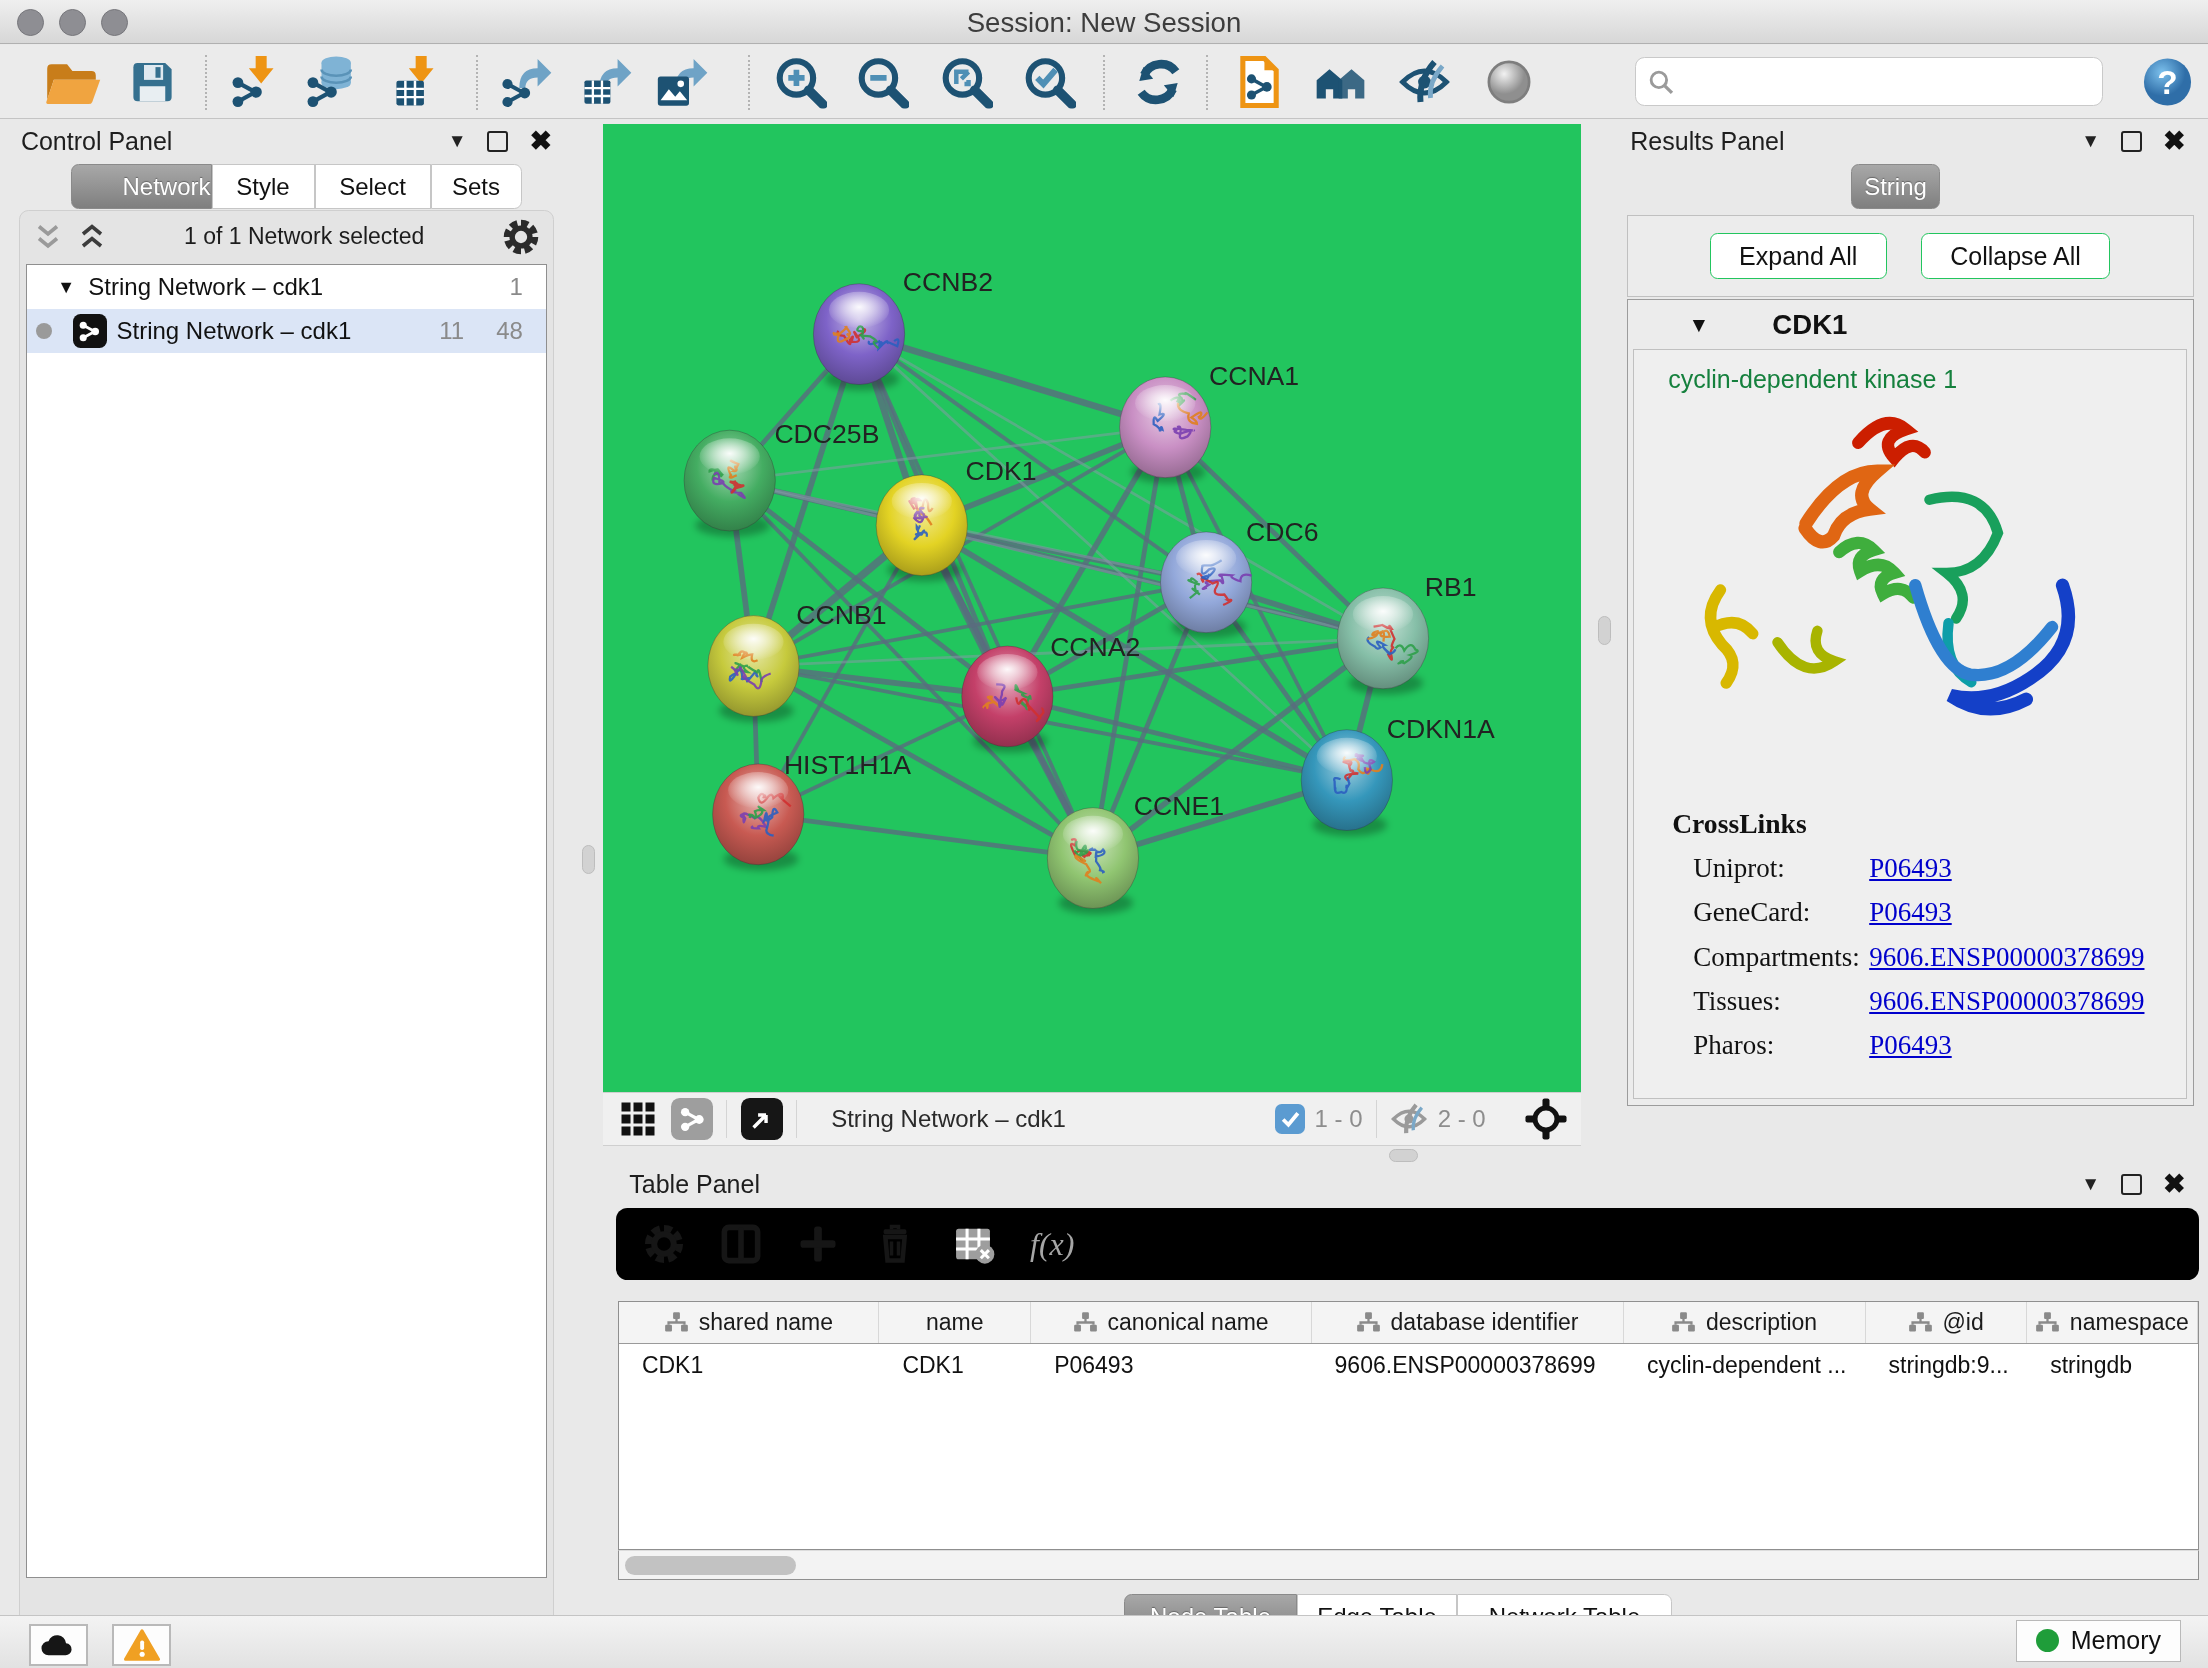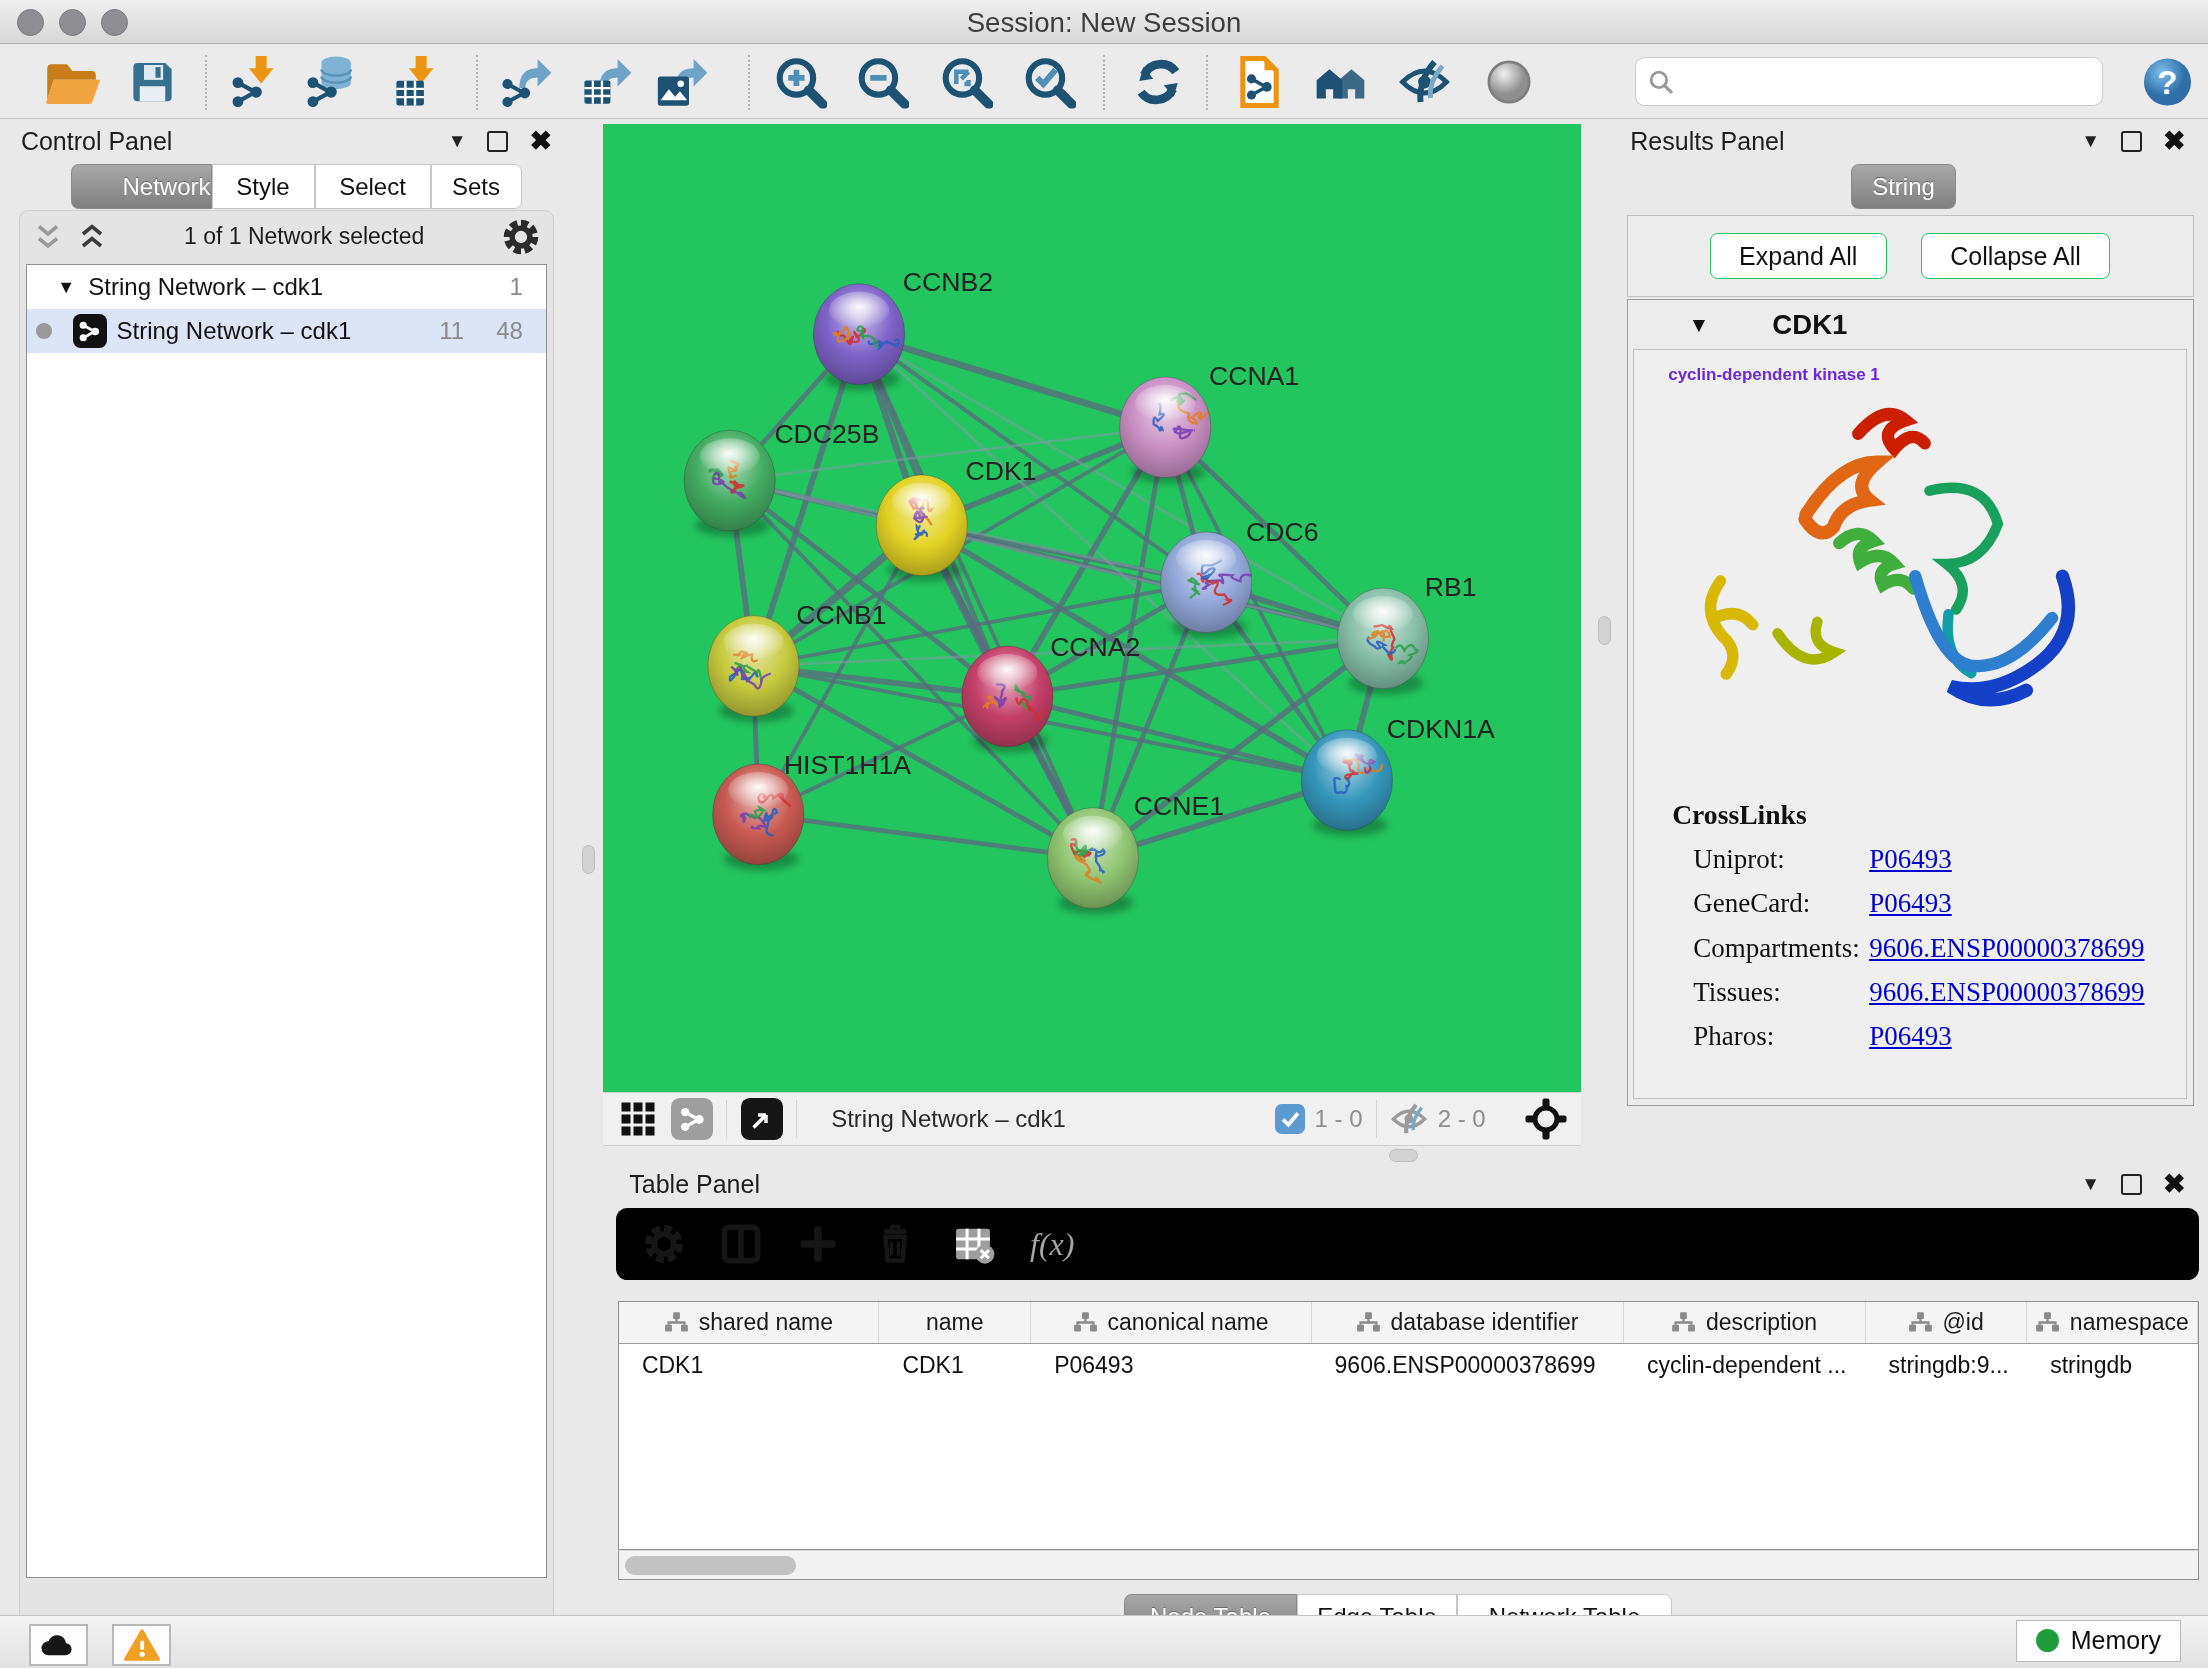"String" span.tabbtn { width: 105px -> 89px }
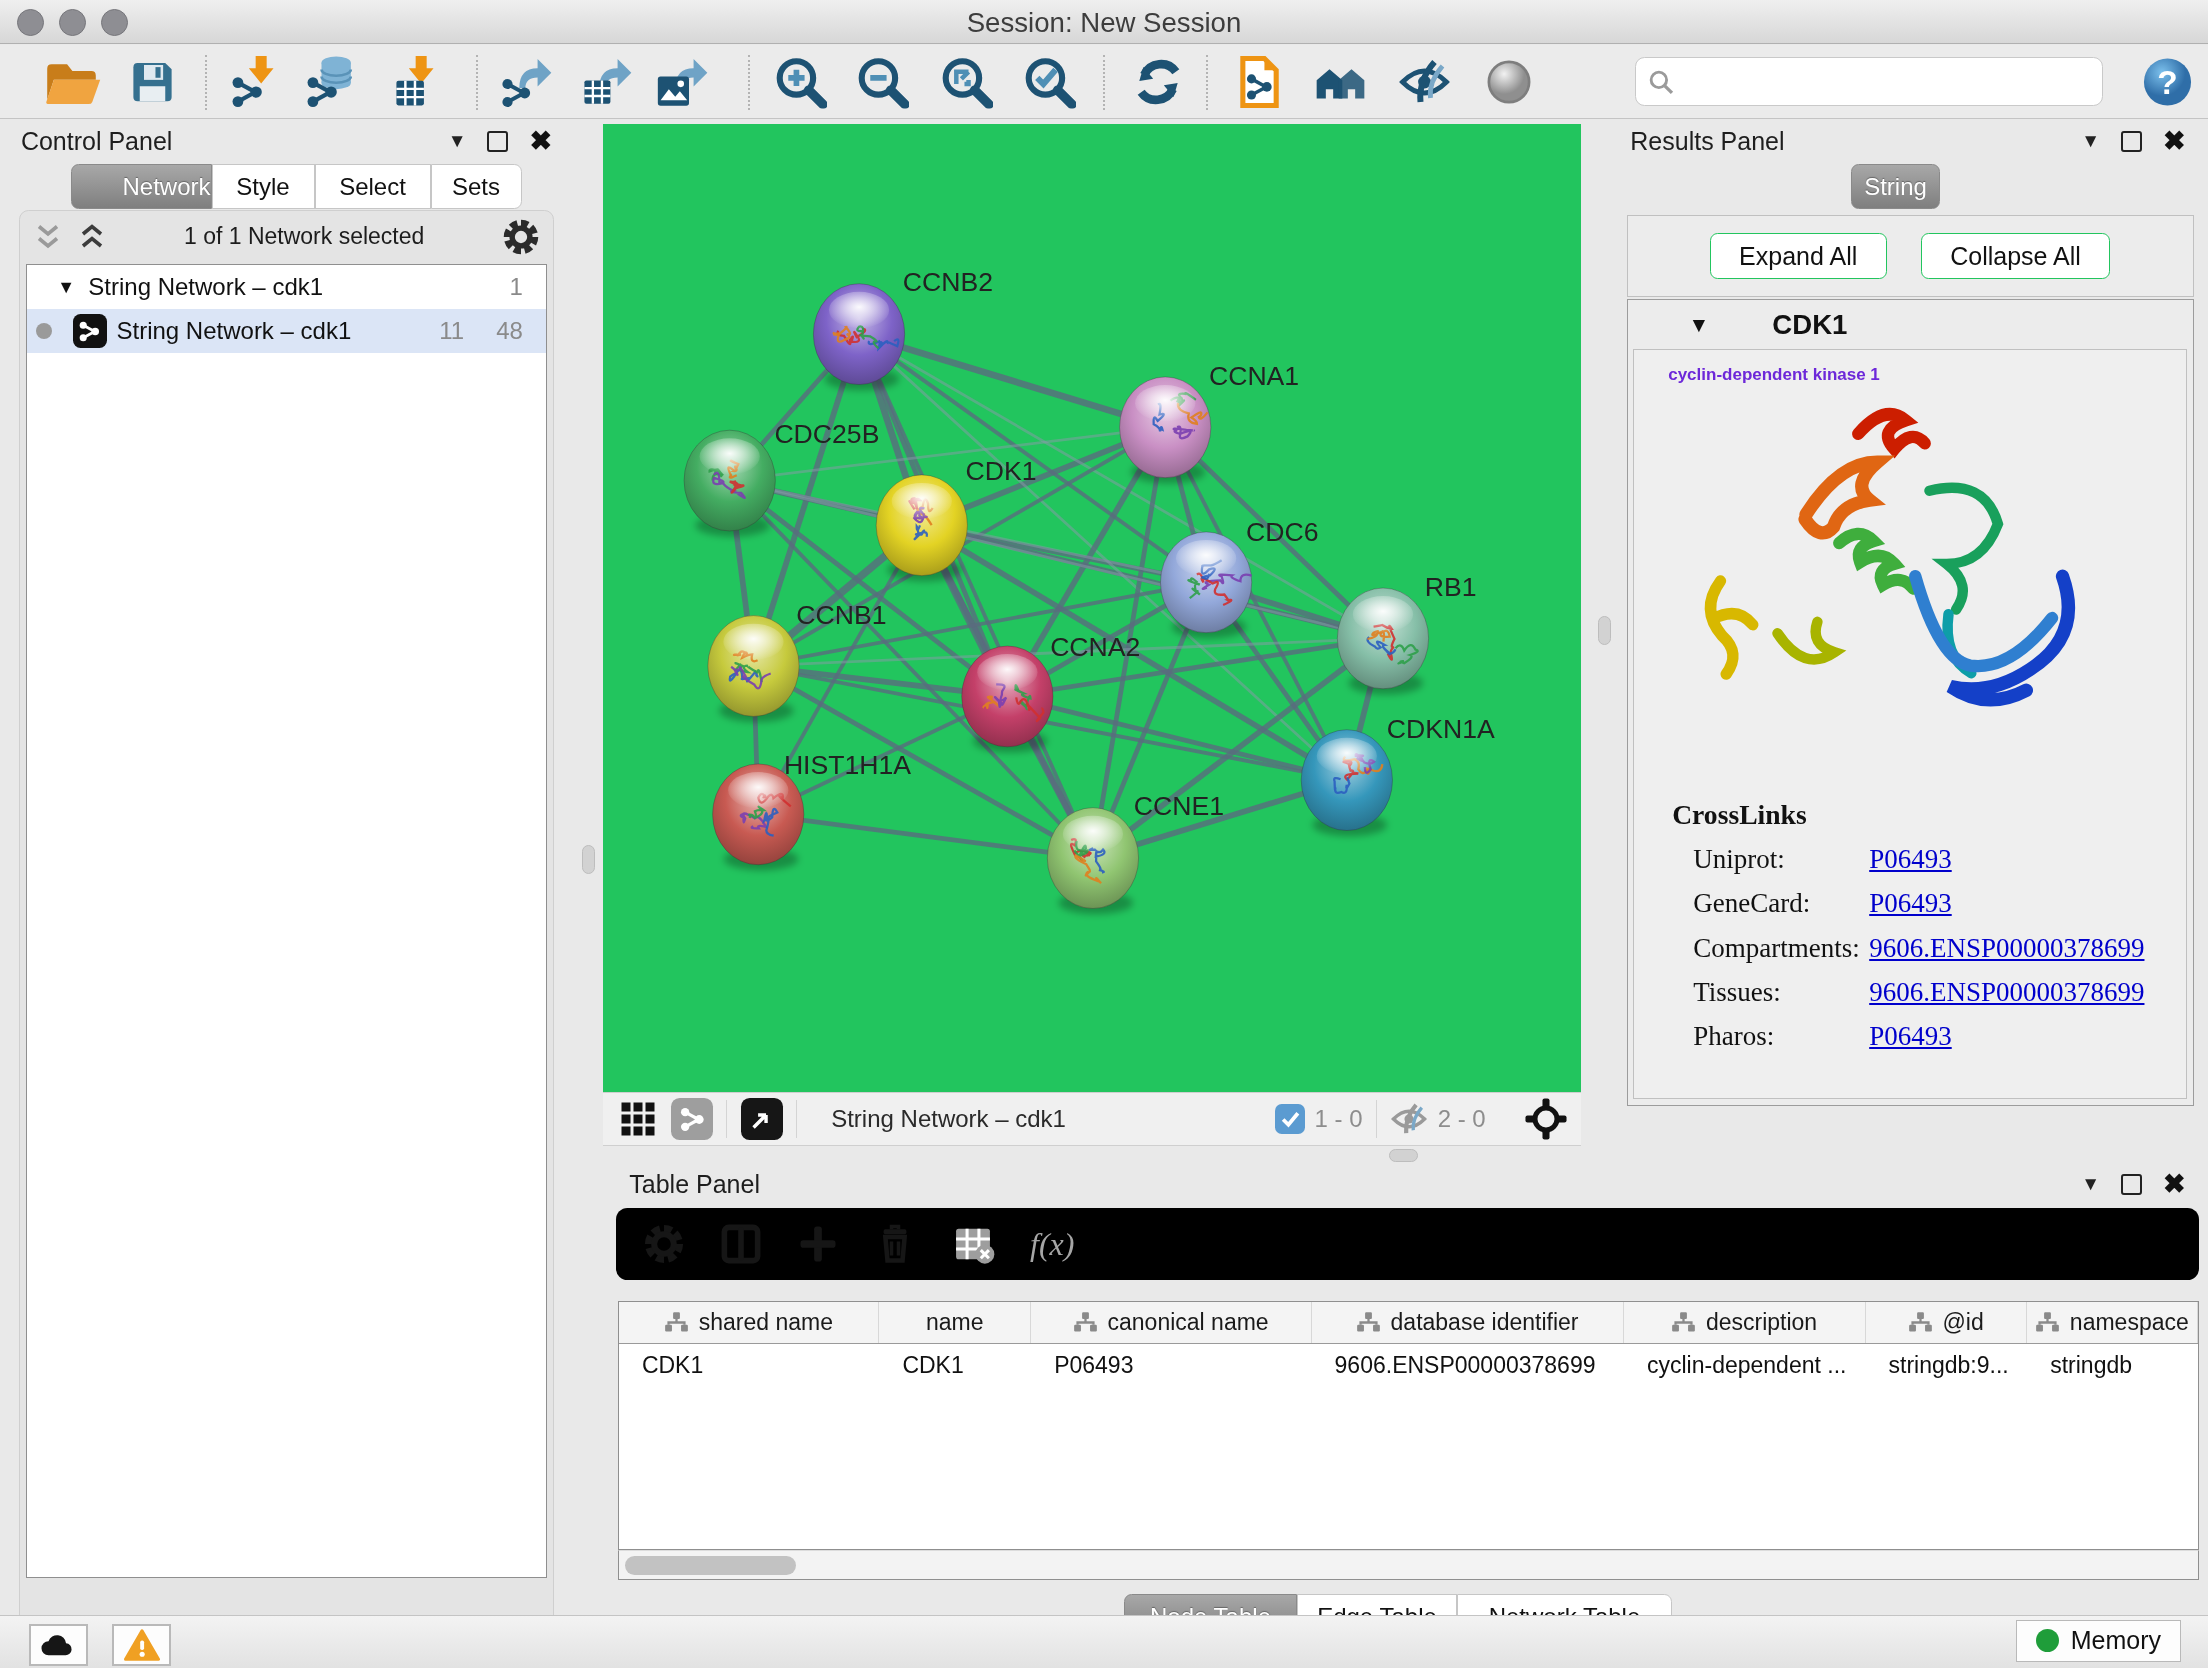"cyclin-dependent kinase 1" .rp-desc { color: #6d28d9 -> #15803d; font-size: 17px -> 25px; font-weight: bold -> none }
